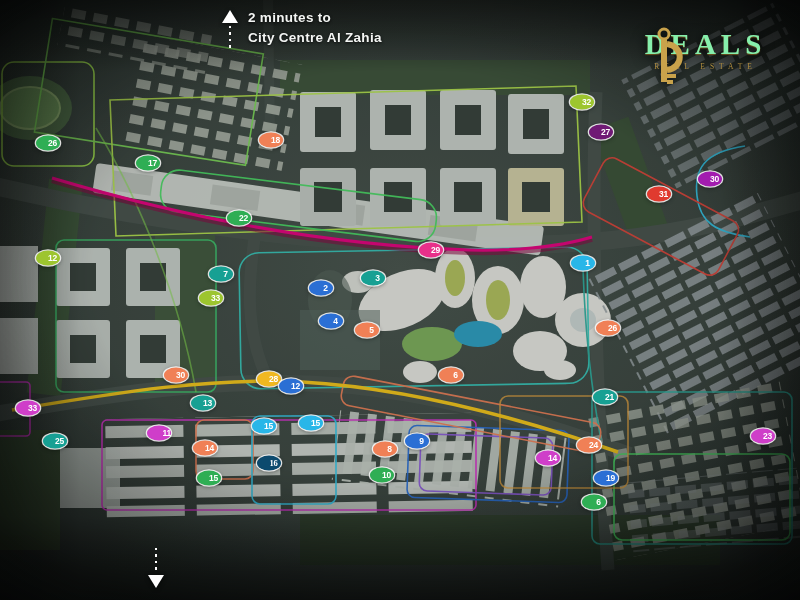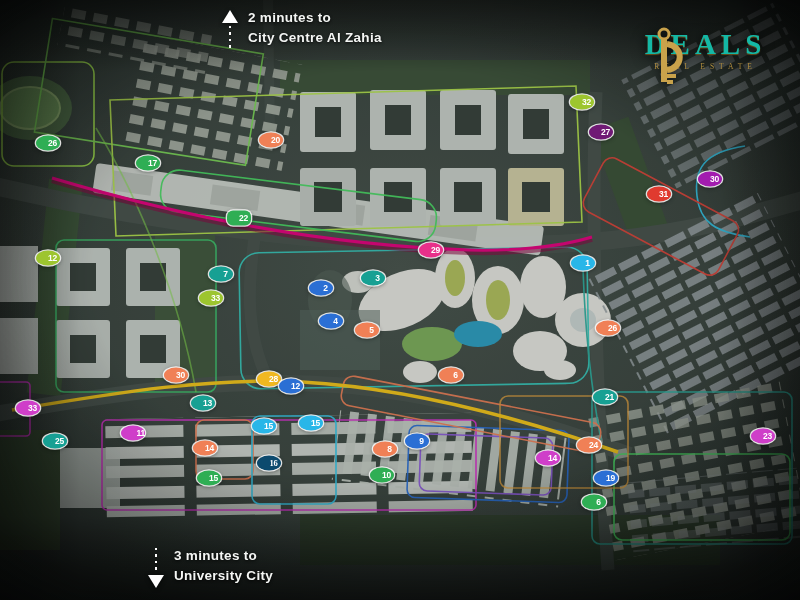"DEALS" .logo-title { color: #14b8a6 -> #86efac }
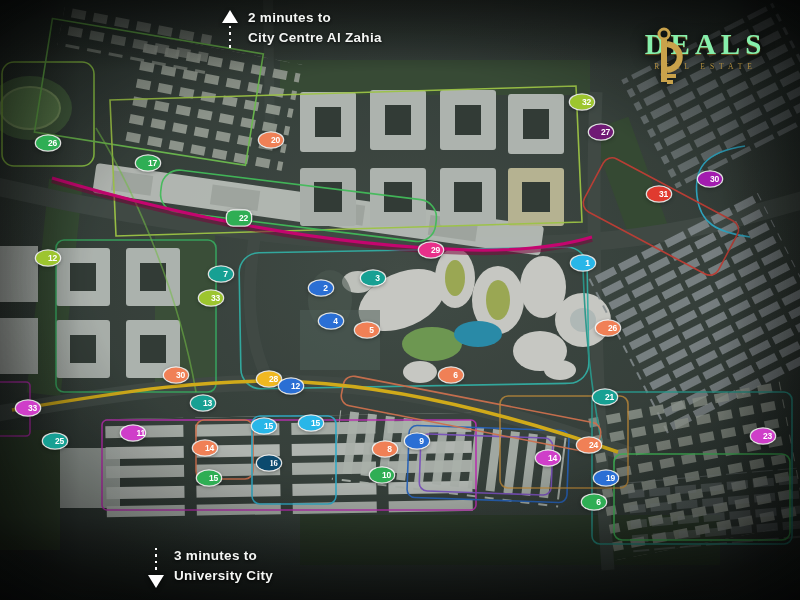"20" div.marker { text: 20 -> 18 }
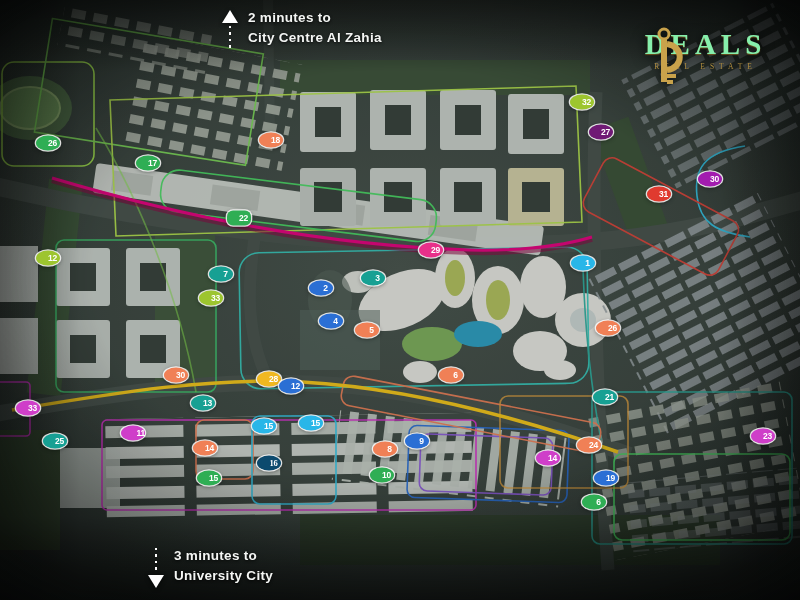"22" div.marker { border-radius: 6px -> none }
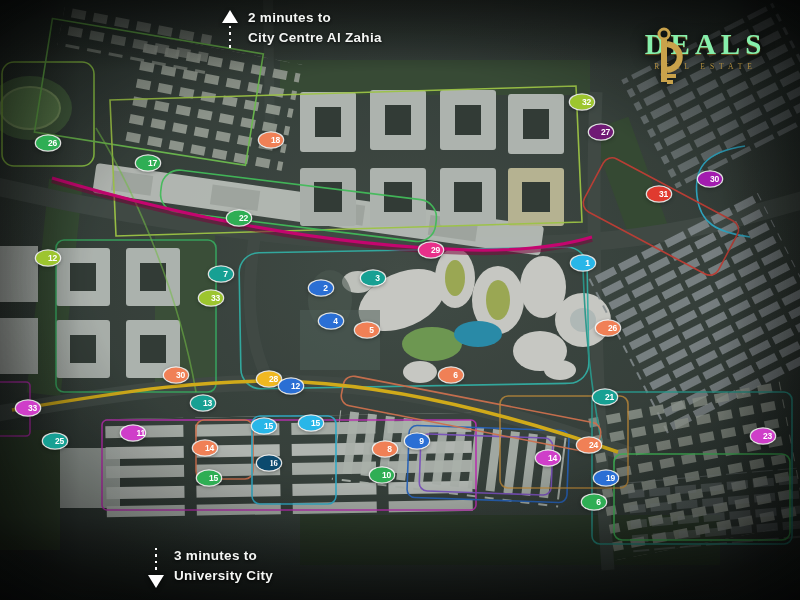"11" div.marker { left: 133px -> 159px }
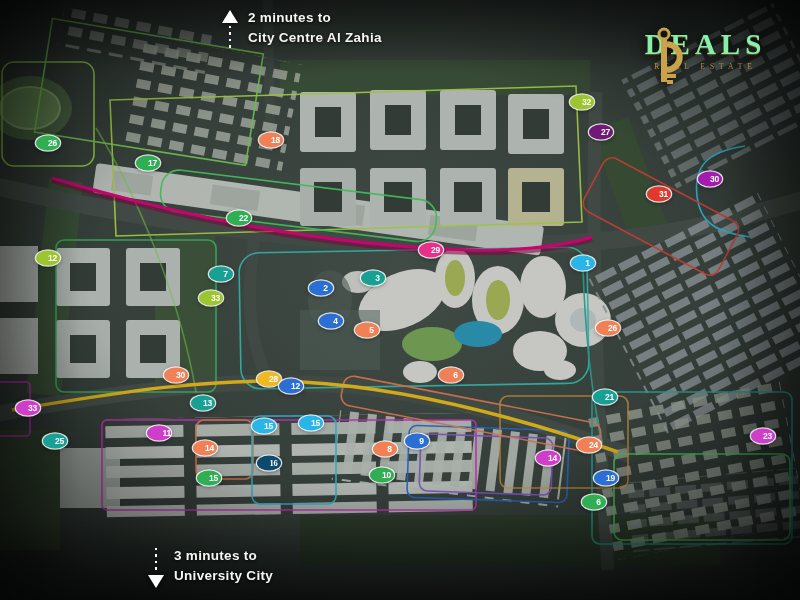"3 minutes to" div.txt { html: <div> <div>3 minutes to</div> <div>University City</div> </div> -> none }
